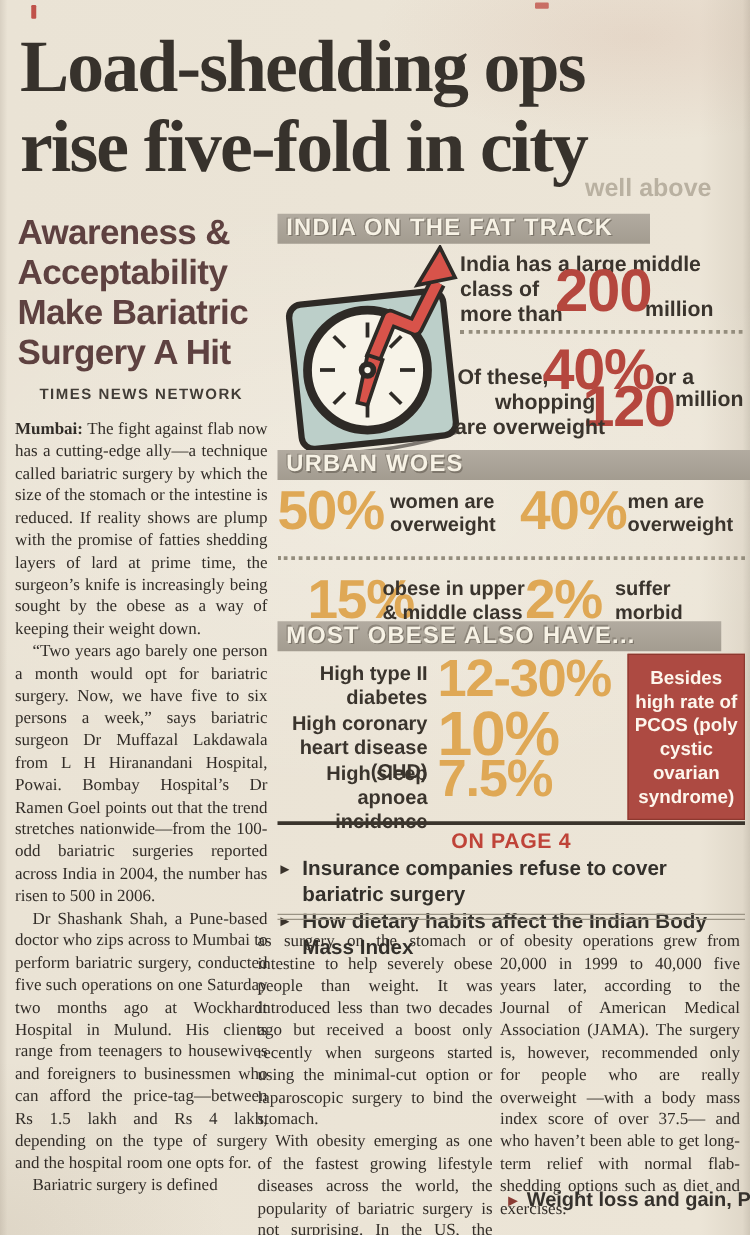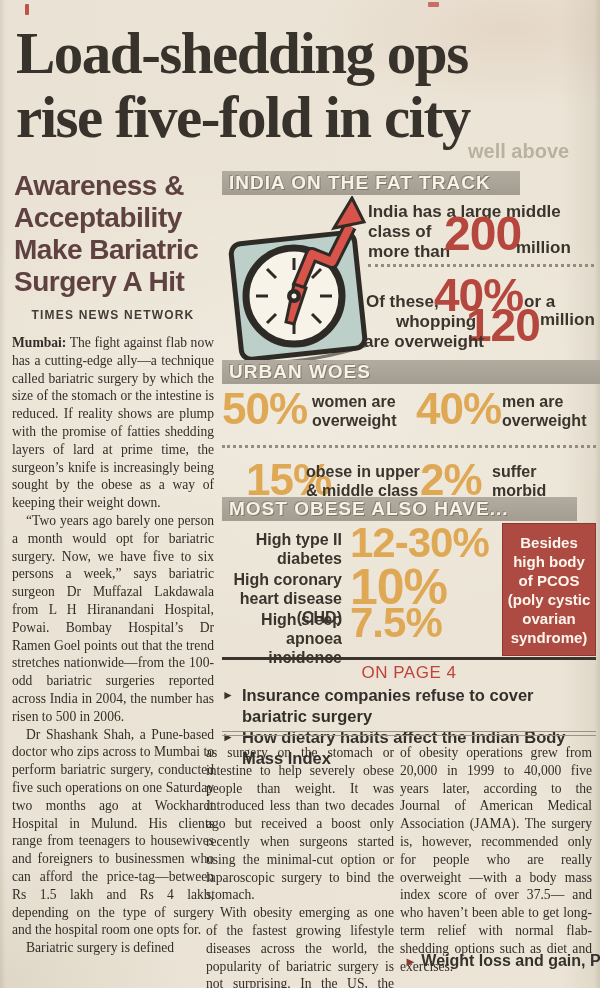"Besides high body of PCOS" div.abs { text: body -> rate }
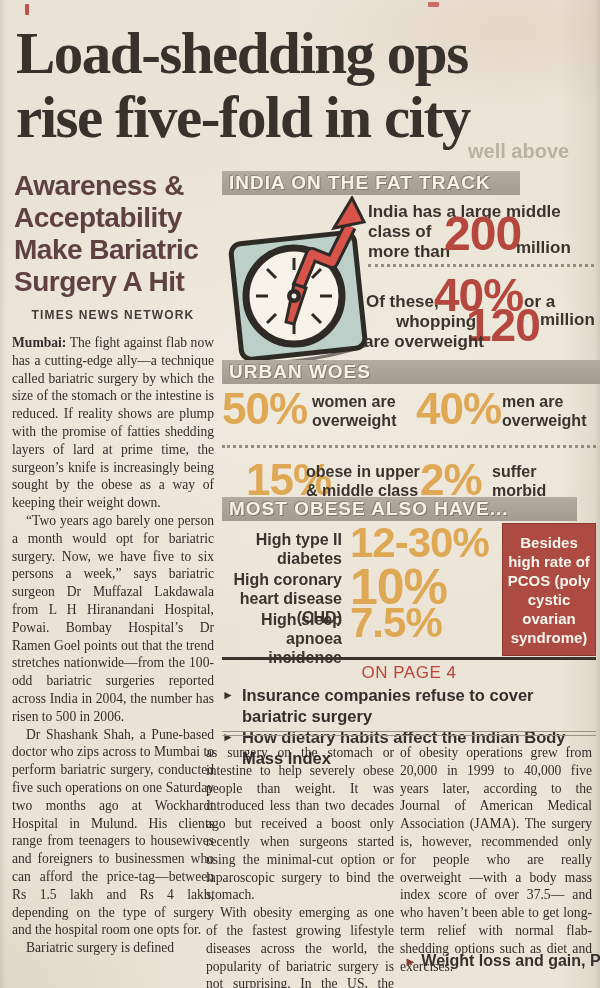"ON PAGE 4" .onpage { font-weight: 400 -> 700 }
